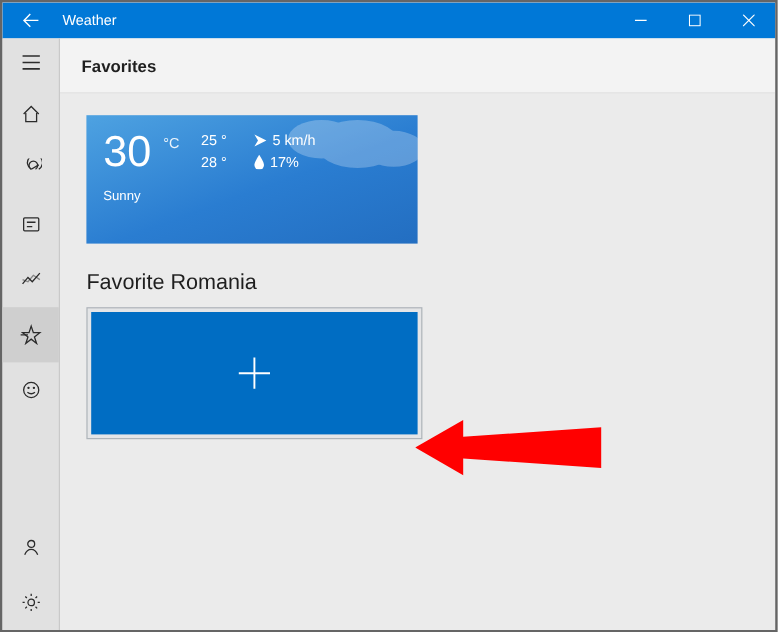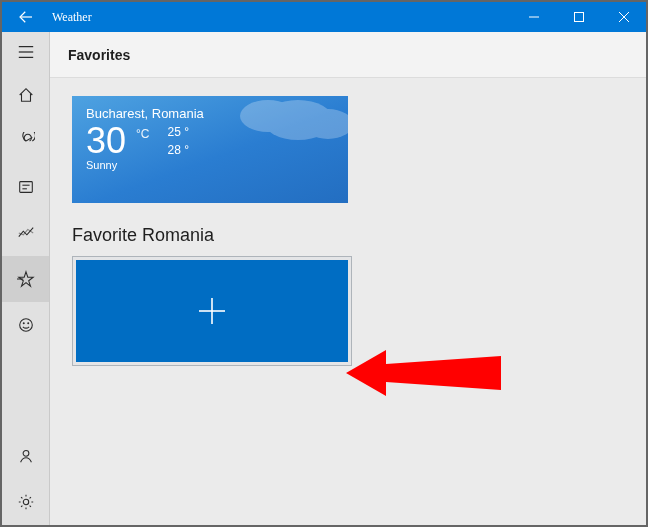"Weather" .titlebar .app-title { font-family: Liberation Serif, serif -> none }
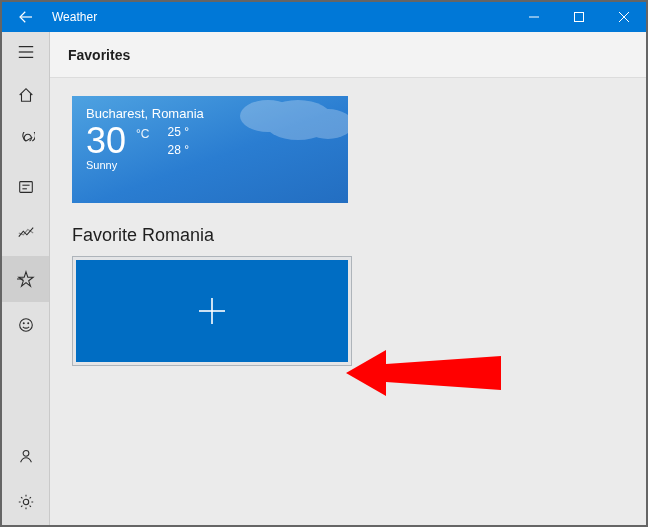"Bucharest, Romania" div.wt-loc { html: <div>Bucharest, Romania</div> -> none }
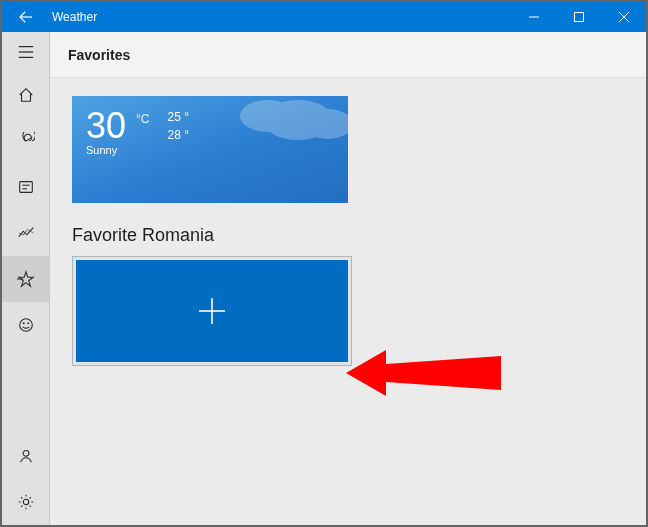"5 km/h" div.wt-col { html: none -> <div> <div> <svg> <polygon></polygon> </svg> <span>5 km/h</span> </div> <div> <svg> <path></path> </svg> <span>17%</span> </div> </div> }
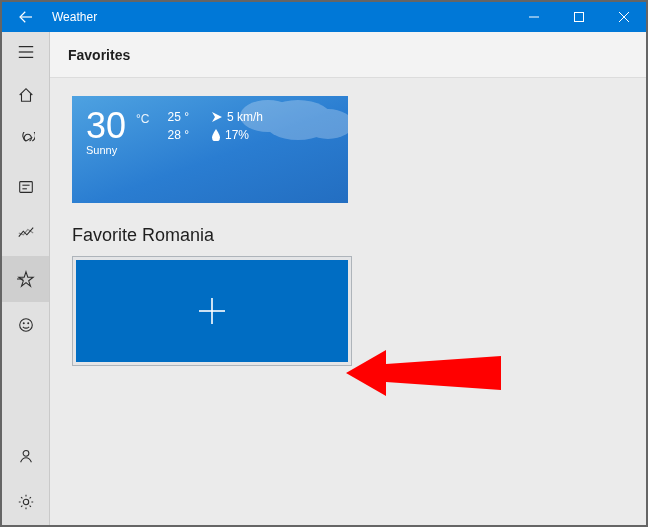"Sunny" .wt-desc { margin-top: 0 -> 14px }
